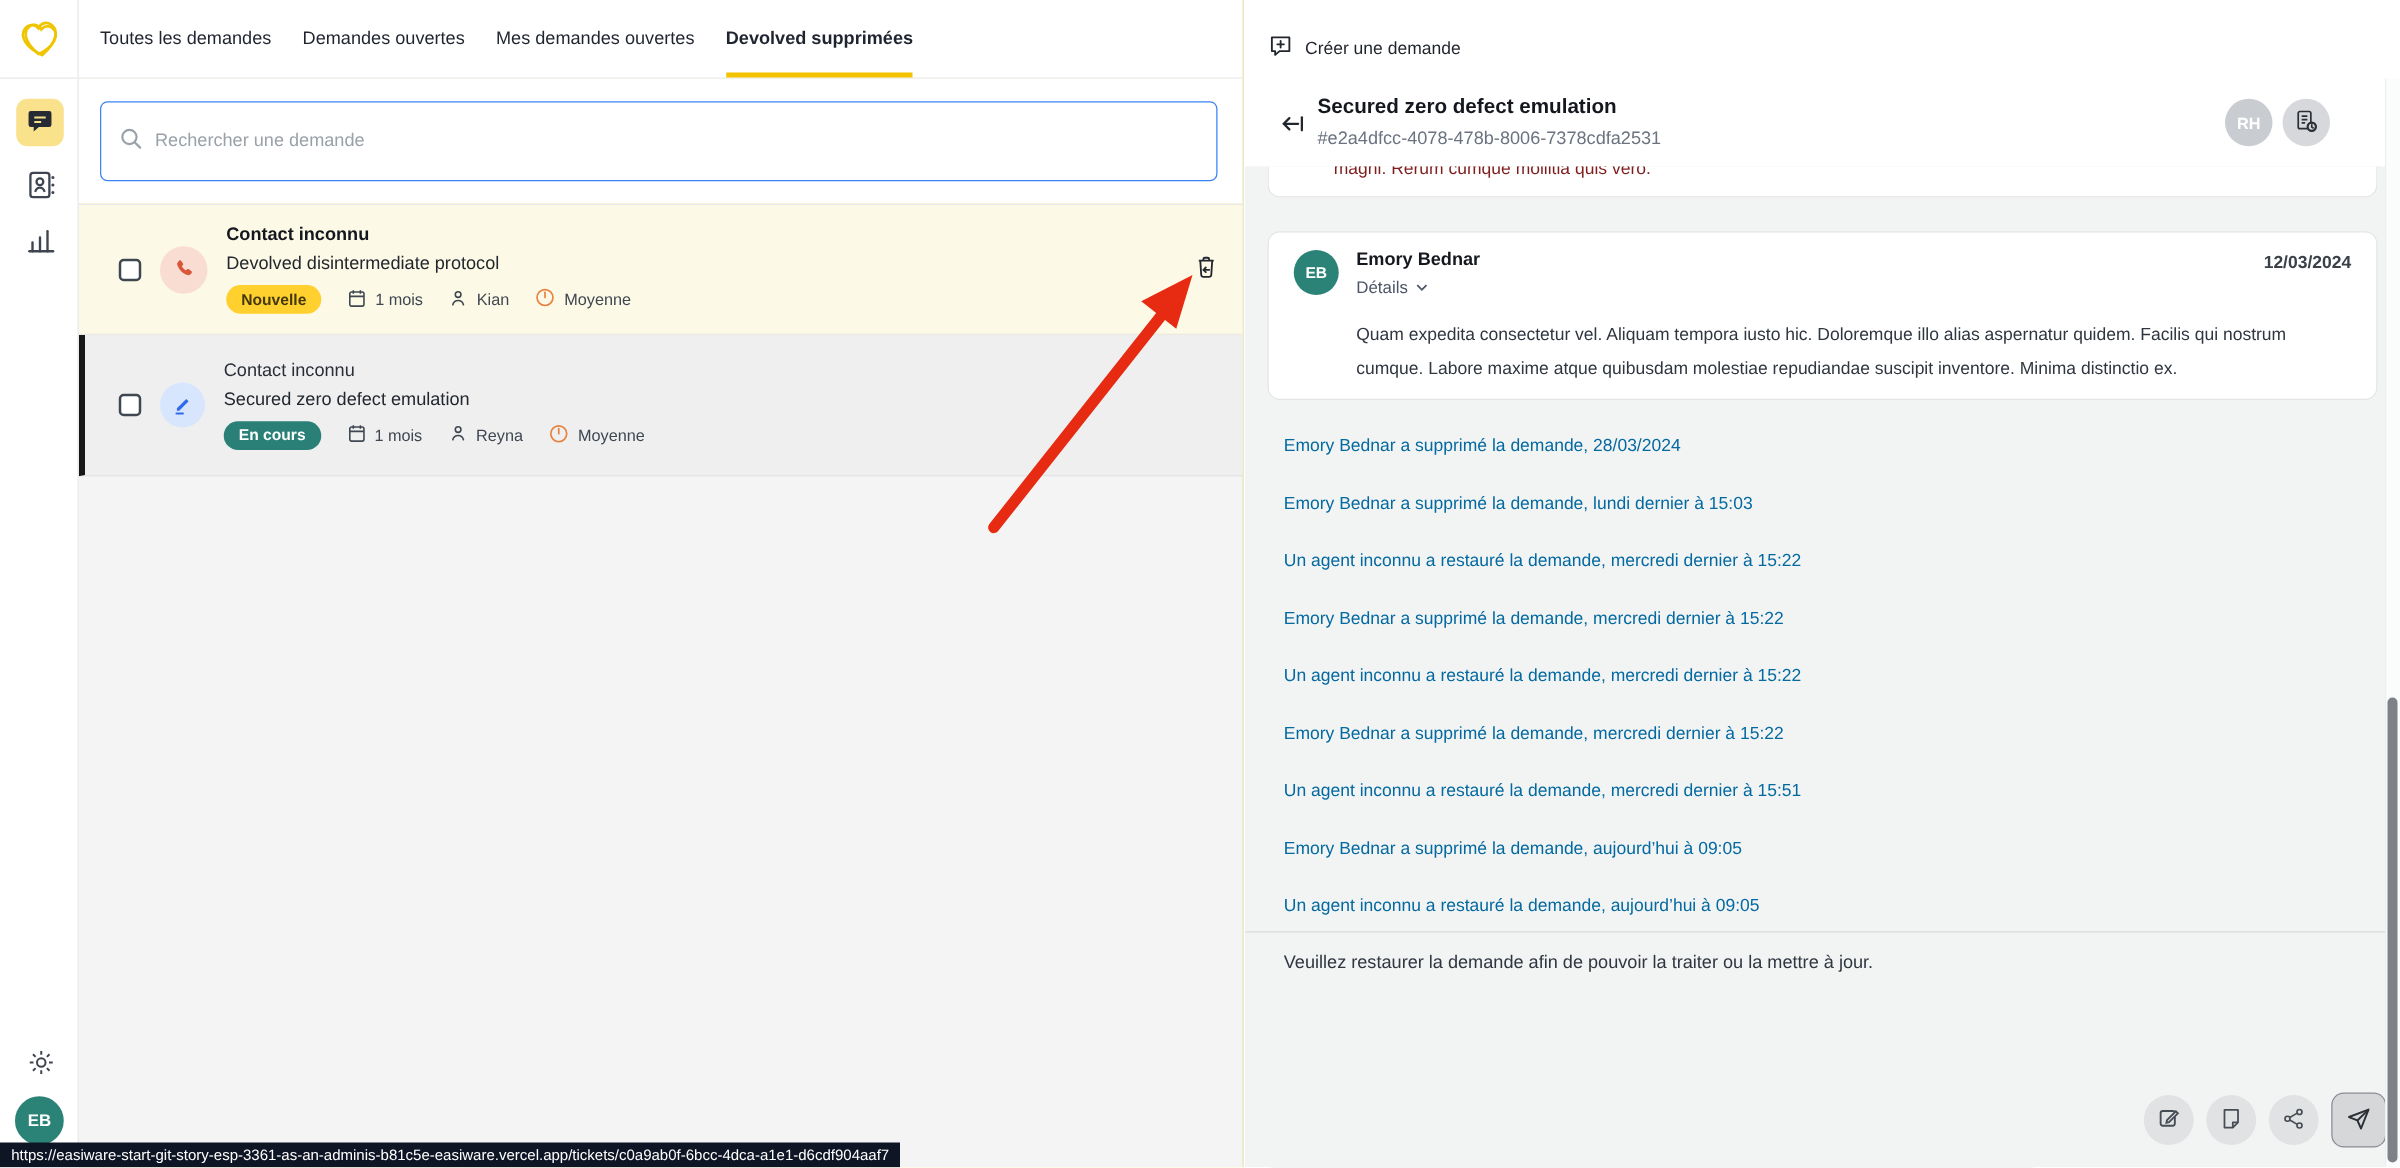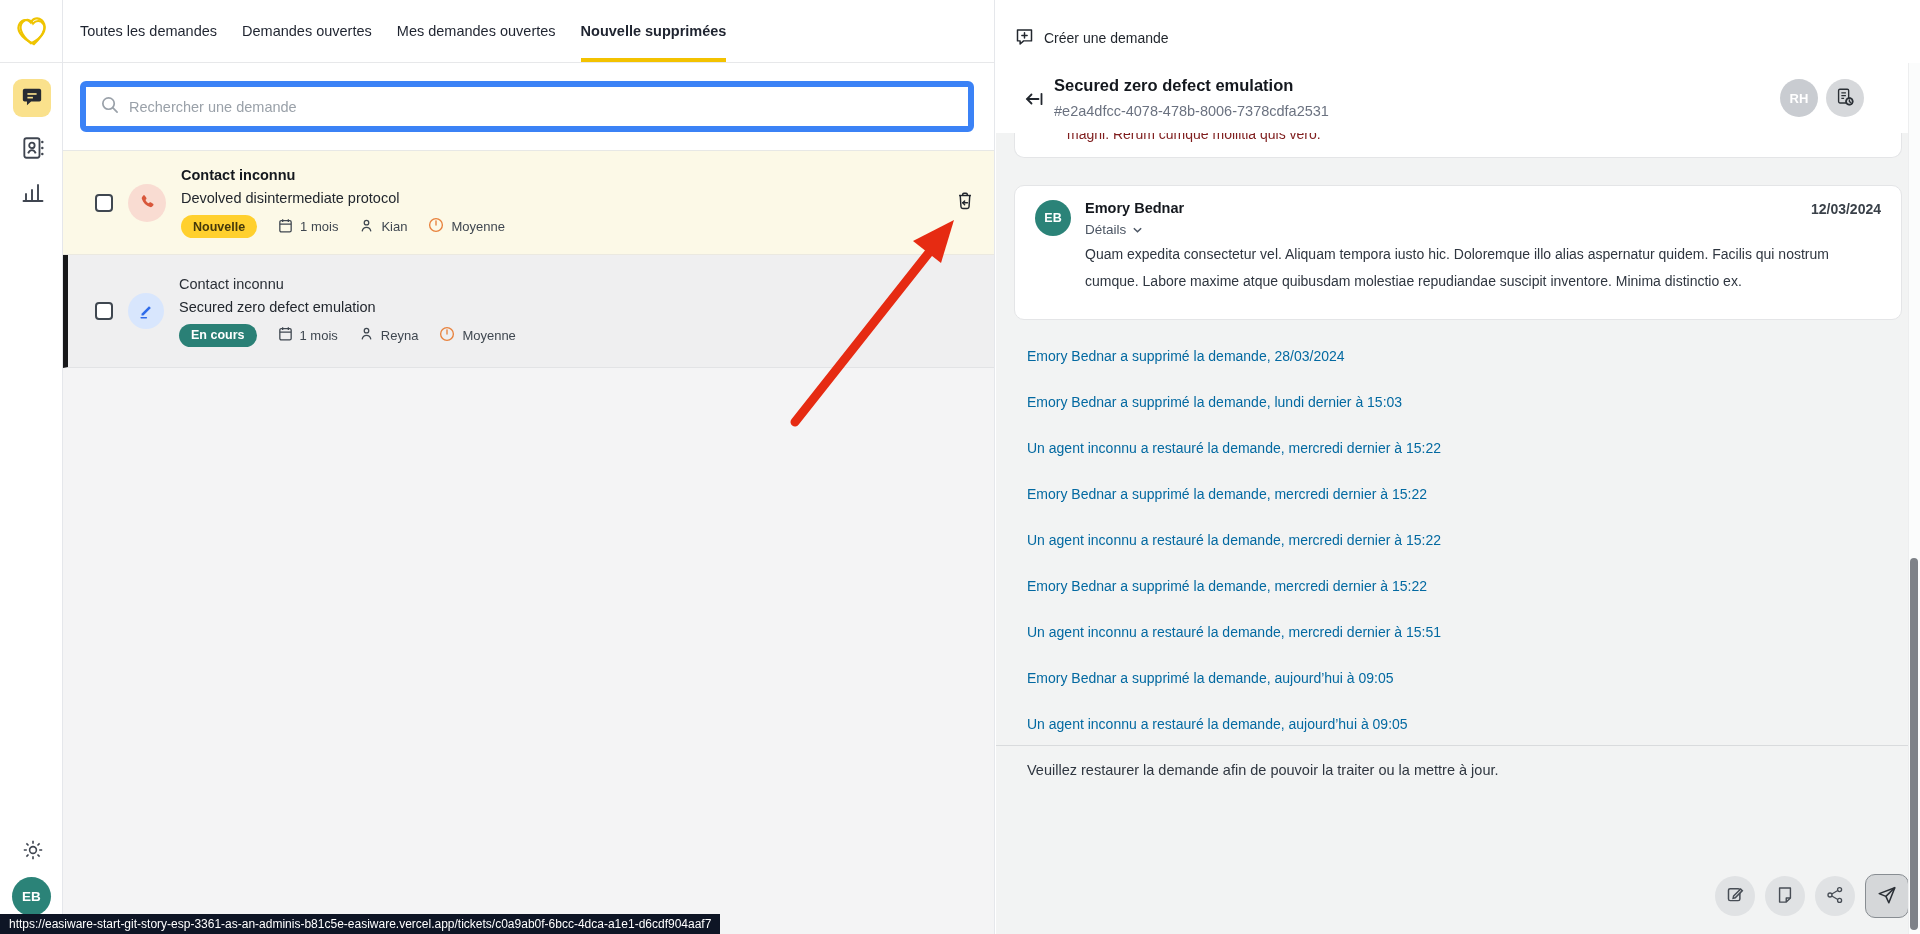"Nouvelle supprimées" div.tab { text: Nouvelle -> Devolved }
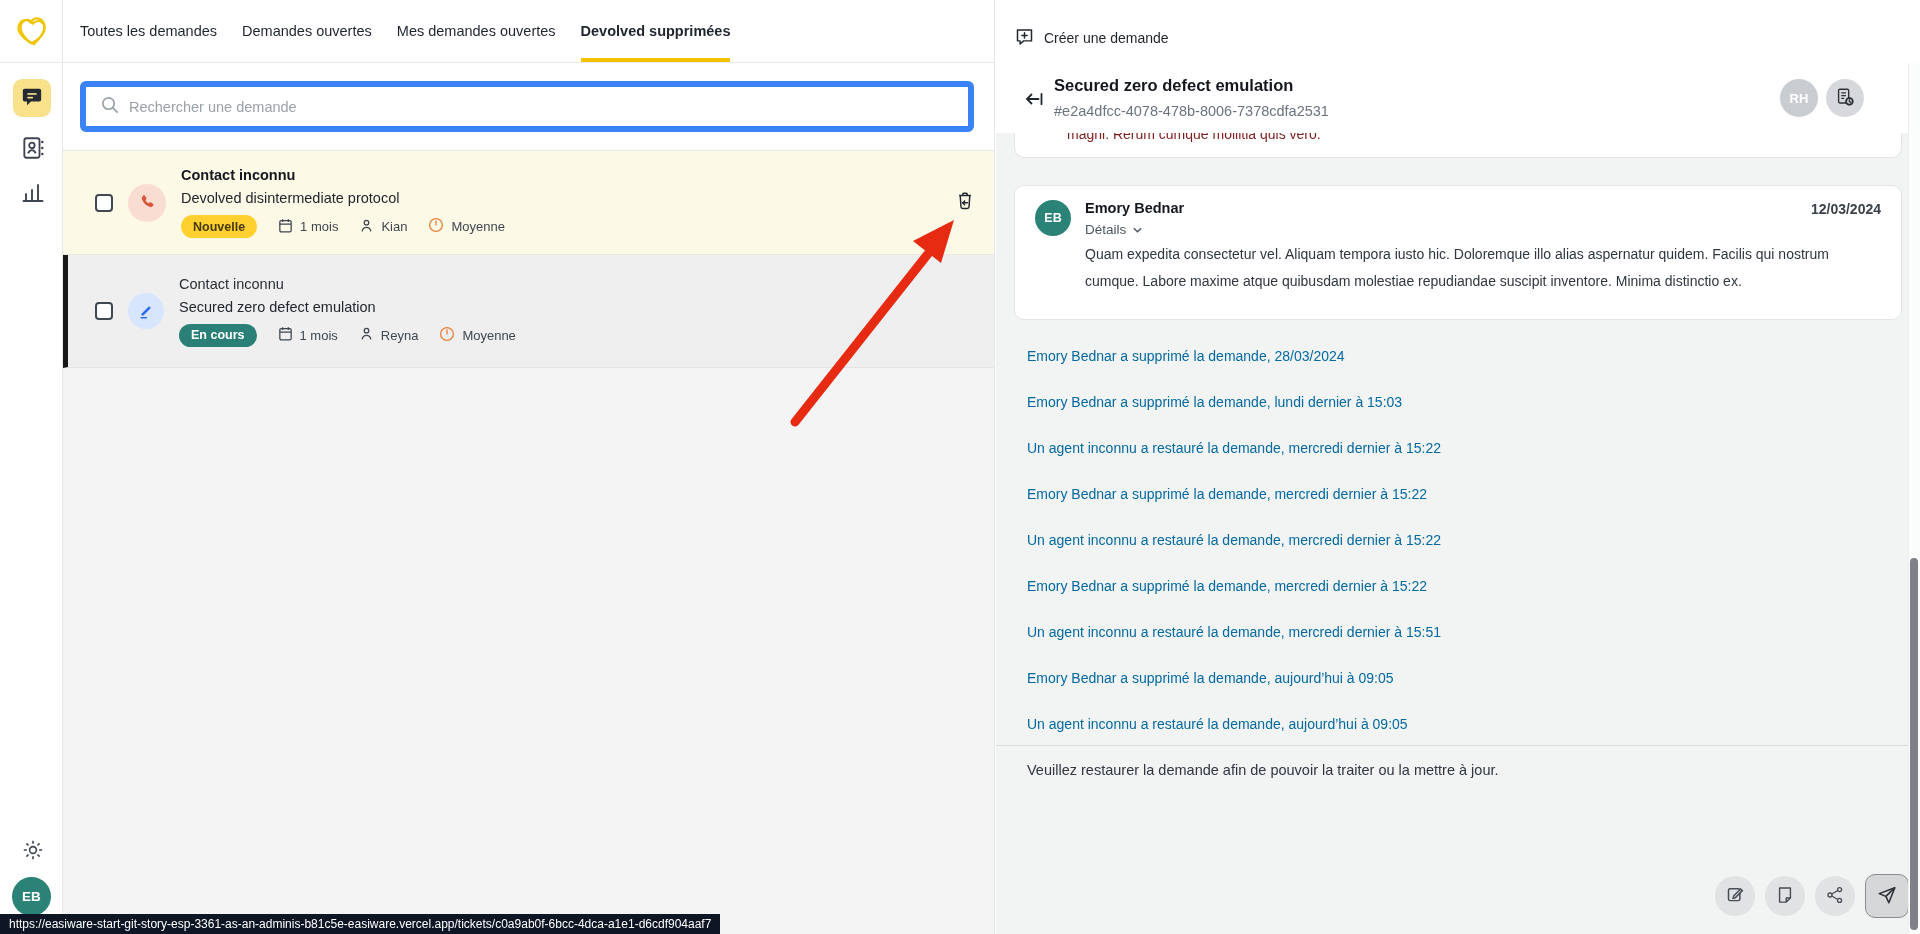"Rechercher une demande" .search-box { border: 6px solid #3b82f6 -> 1px solid #3b82f6; height: 51px -> 64px }
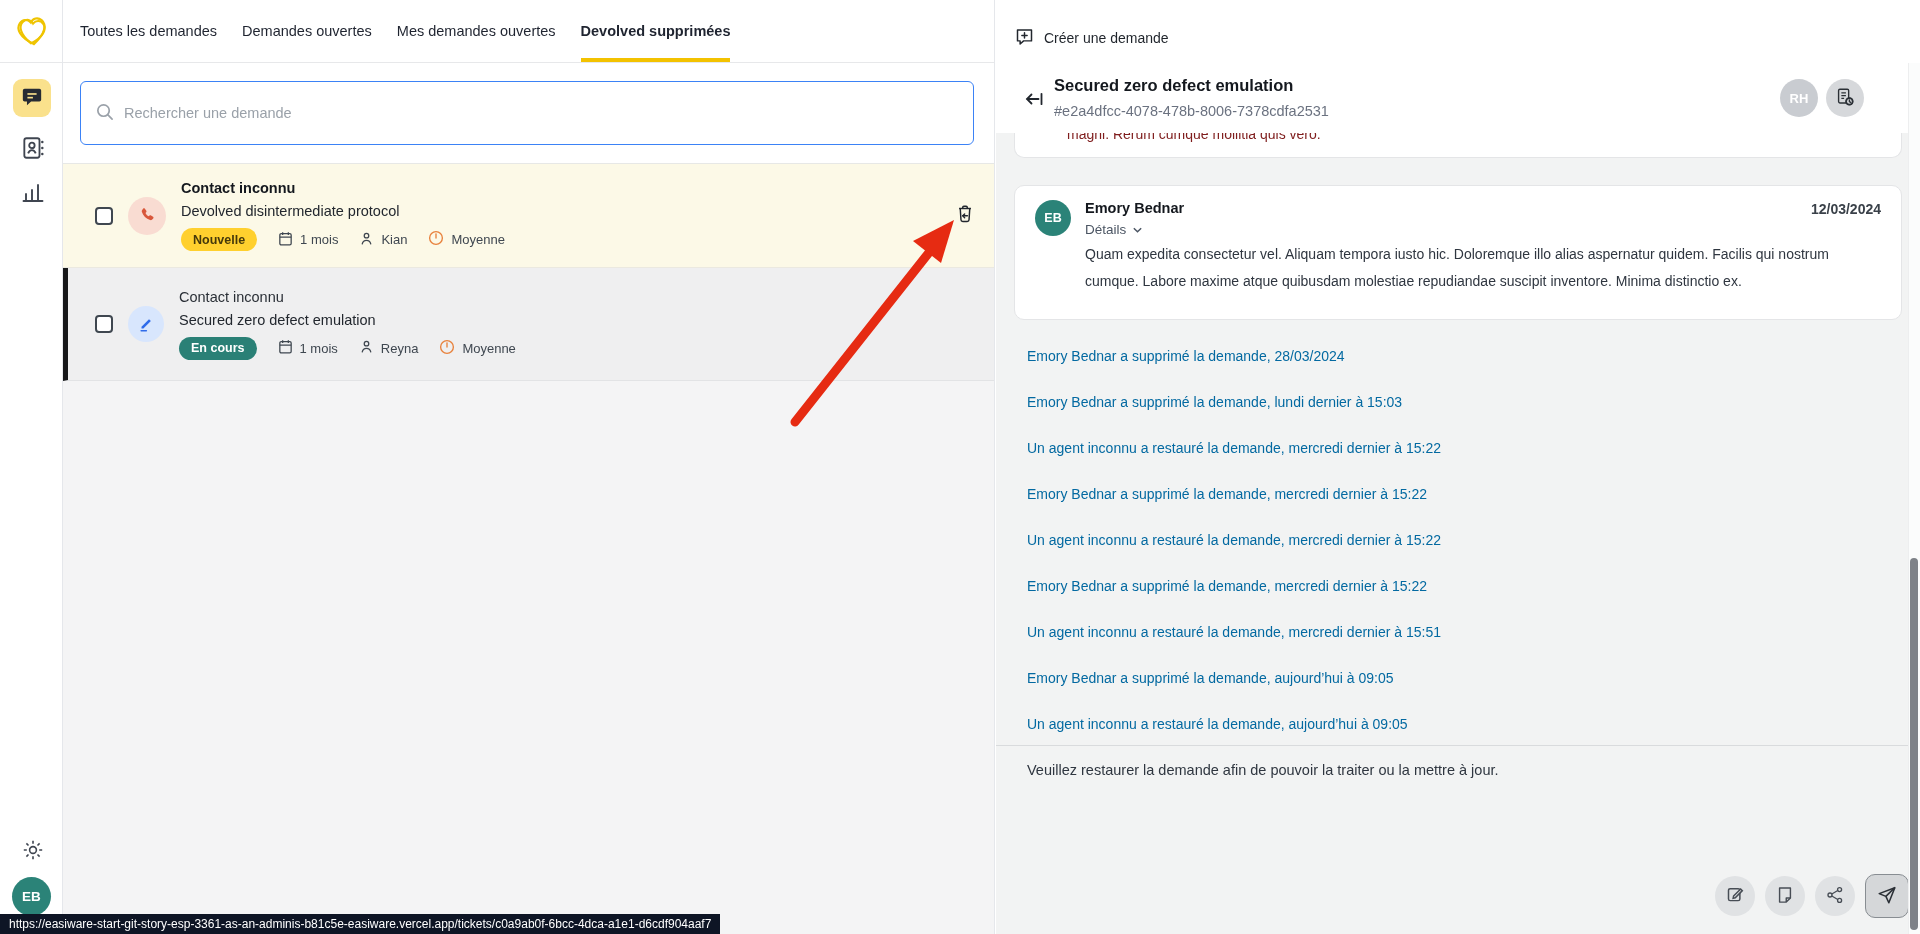"Quam expedita consectetur vel. Aliquam" .msg-body { margin-top: 4px -> 17px }
